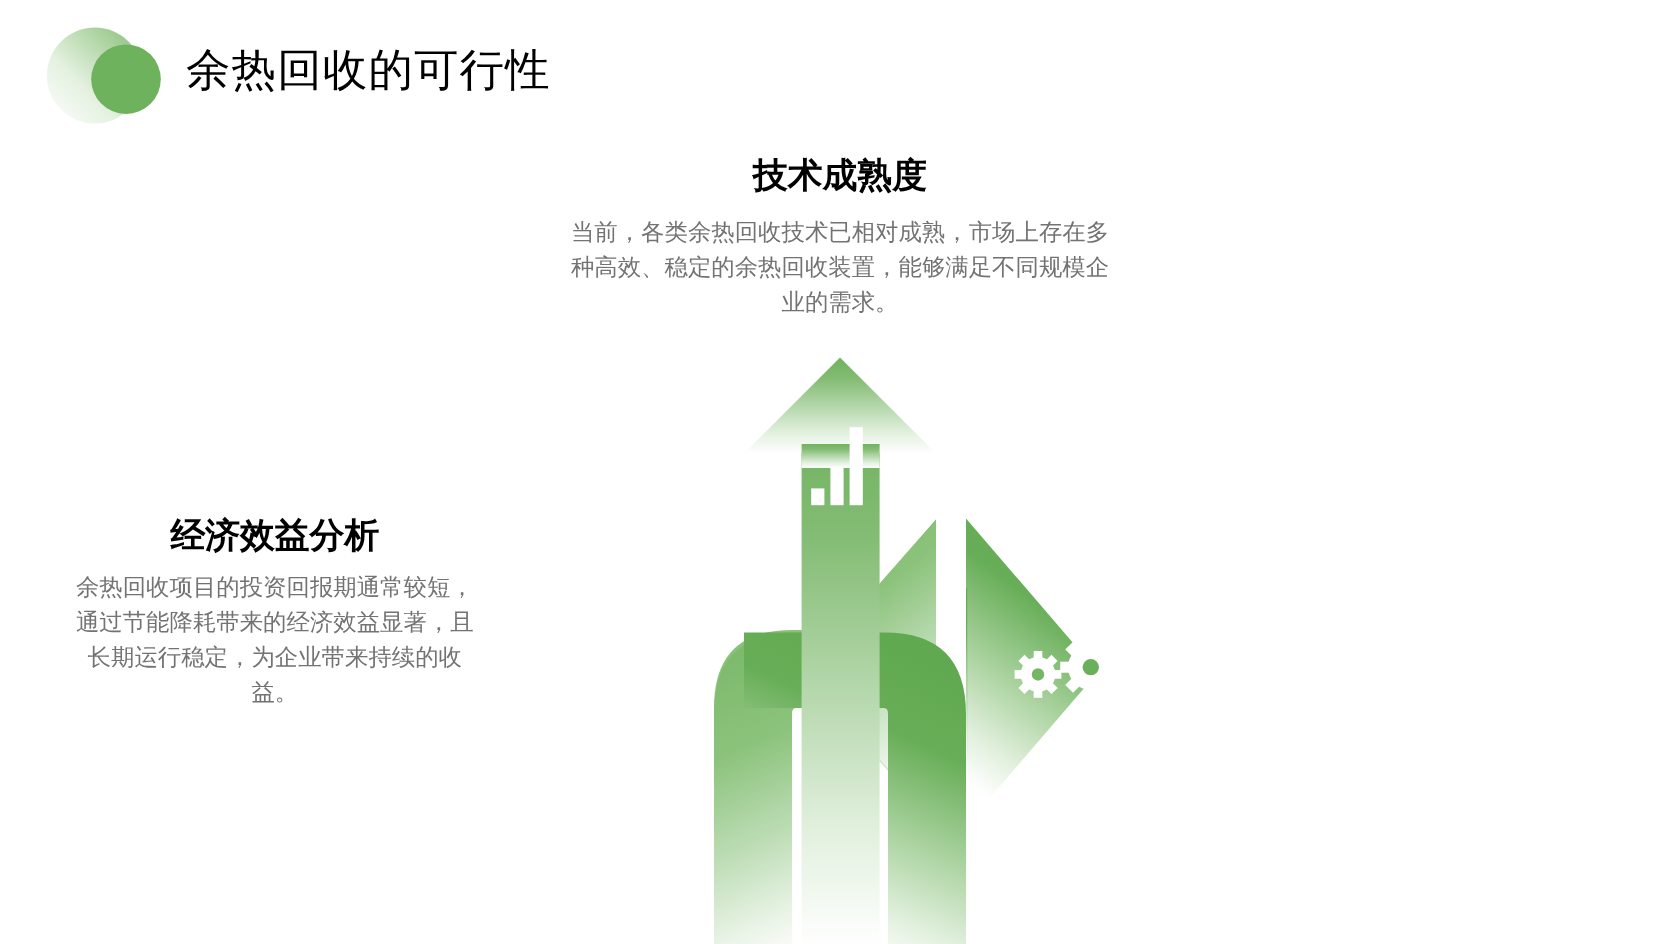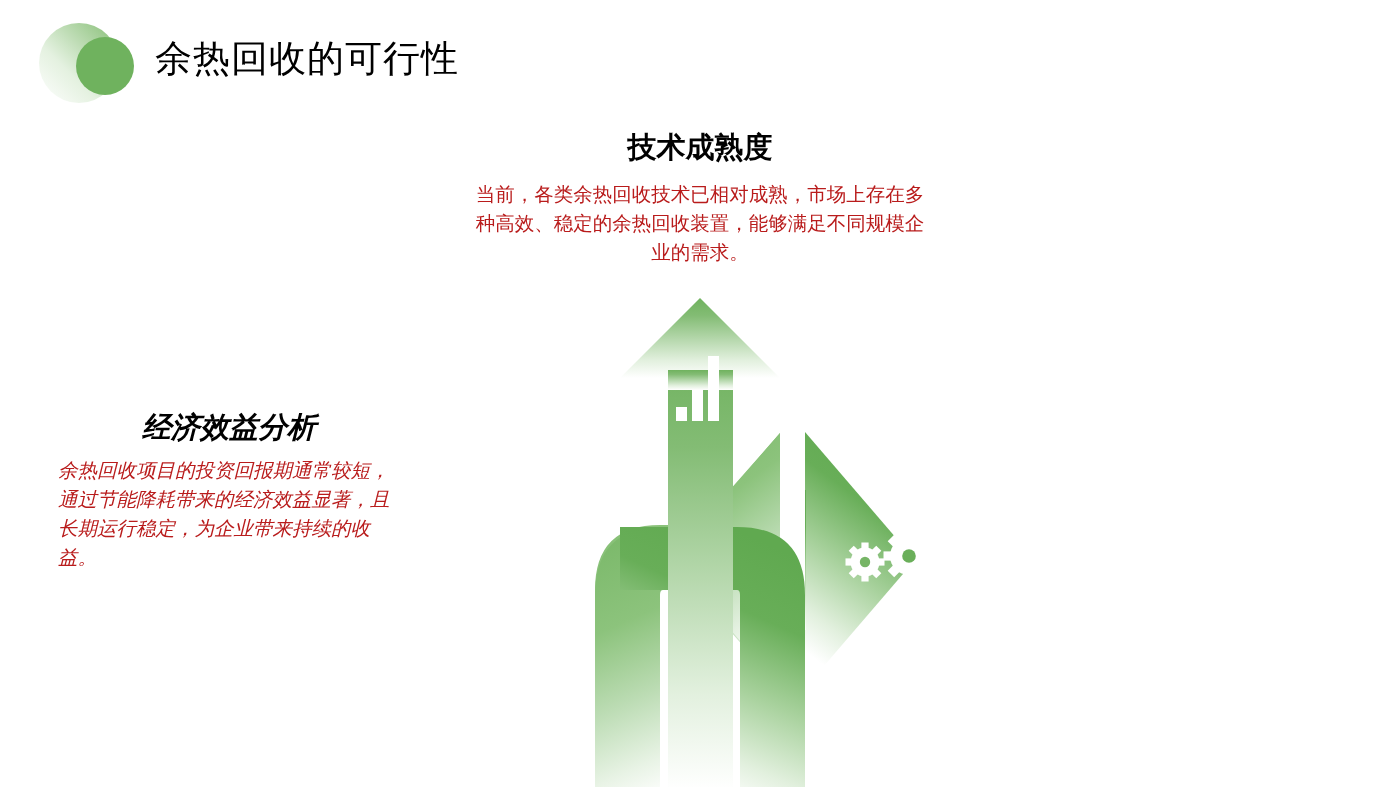"当前，各类余热回收技术已相对成熟，市场上存在多种高效、稳定的余热回收装置，能够满" .node-body { color: #b91c1c -> #737373 }
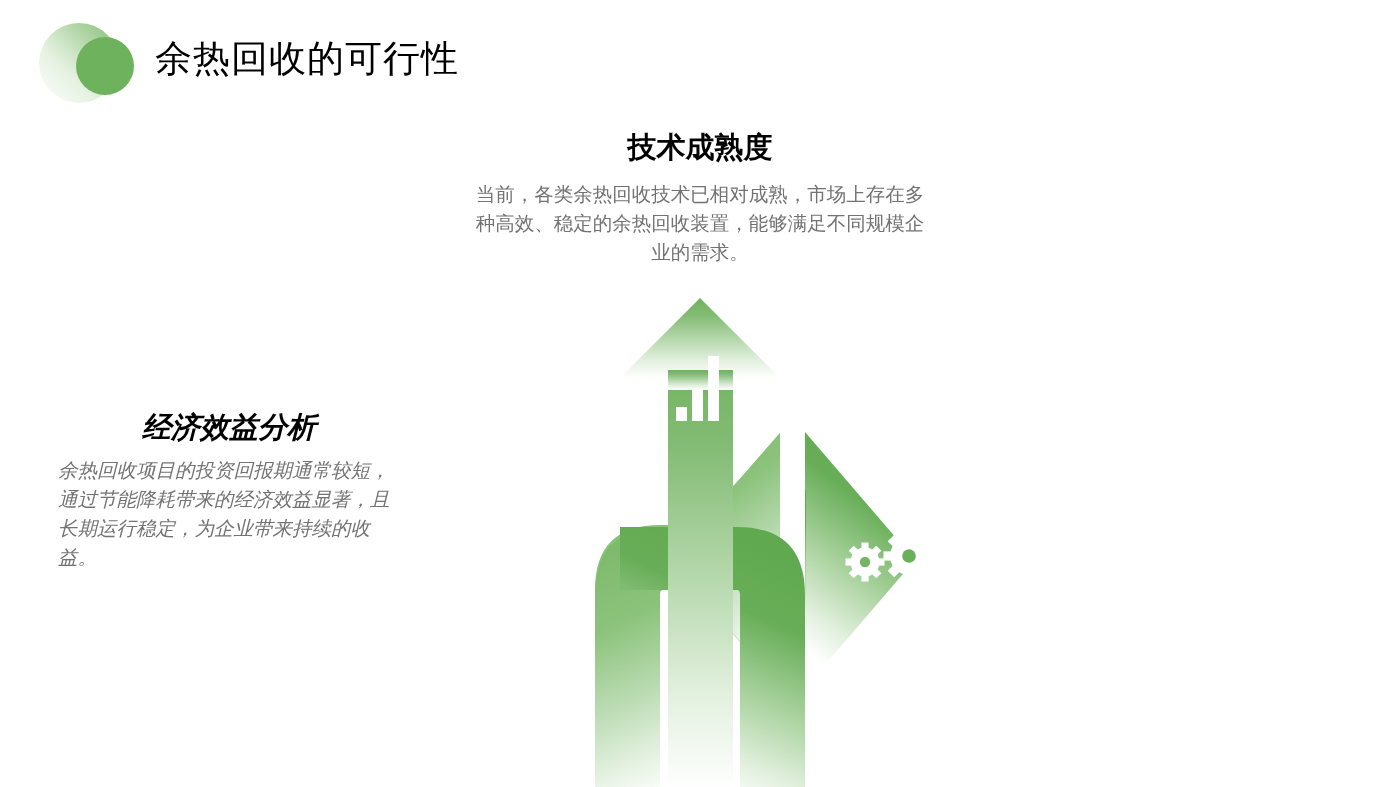"经济效益分析" #node-left { font-style: italic -> none; top: 408px -> 428px }
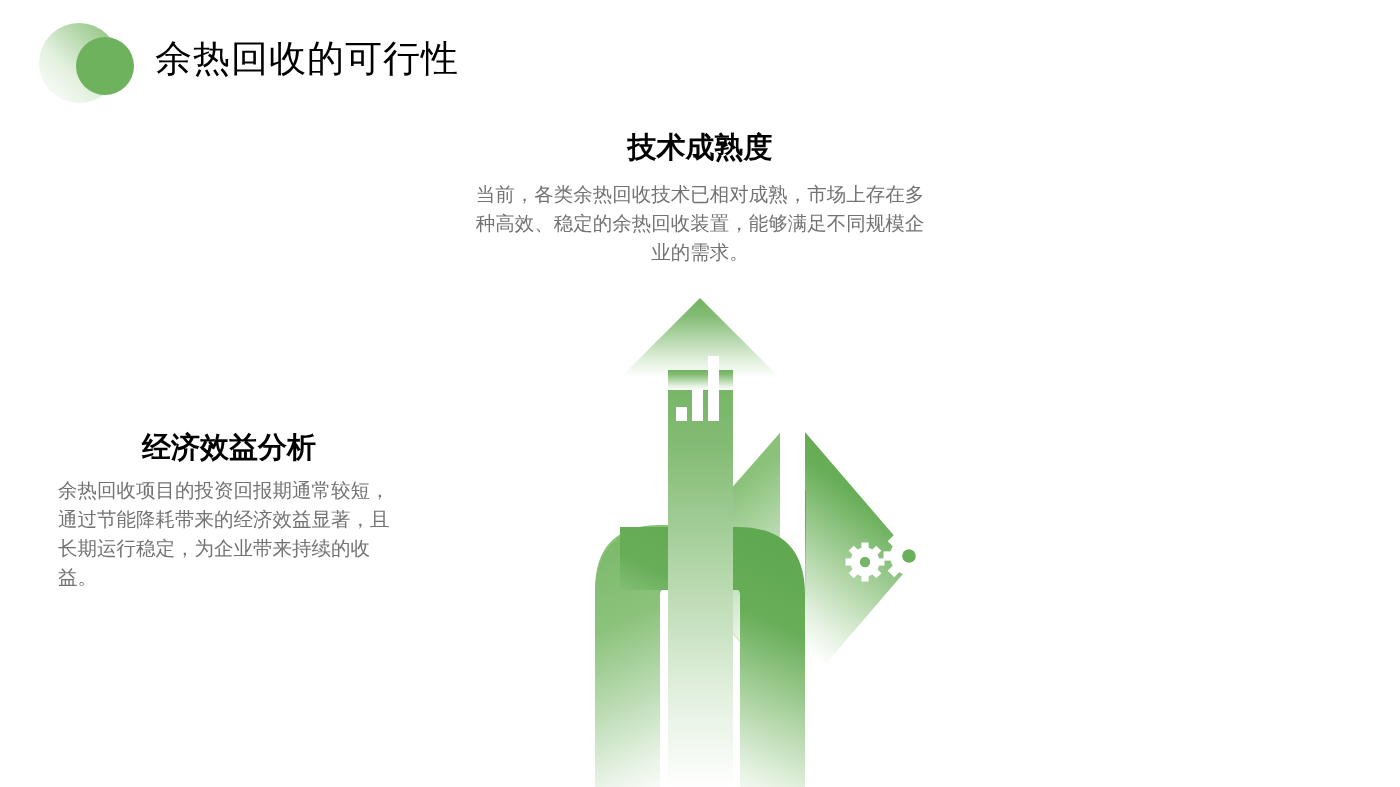"余热回收项目的投资回报期通常较短，通过节能降耗带来的经济效益显著，且长期运行稳定" #node-left .node-body { text-align: left -> center }
